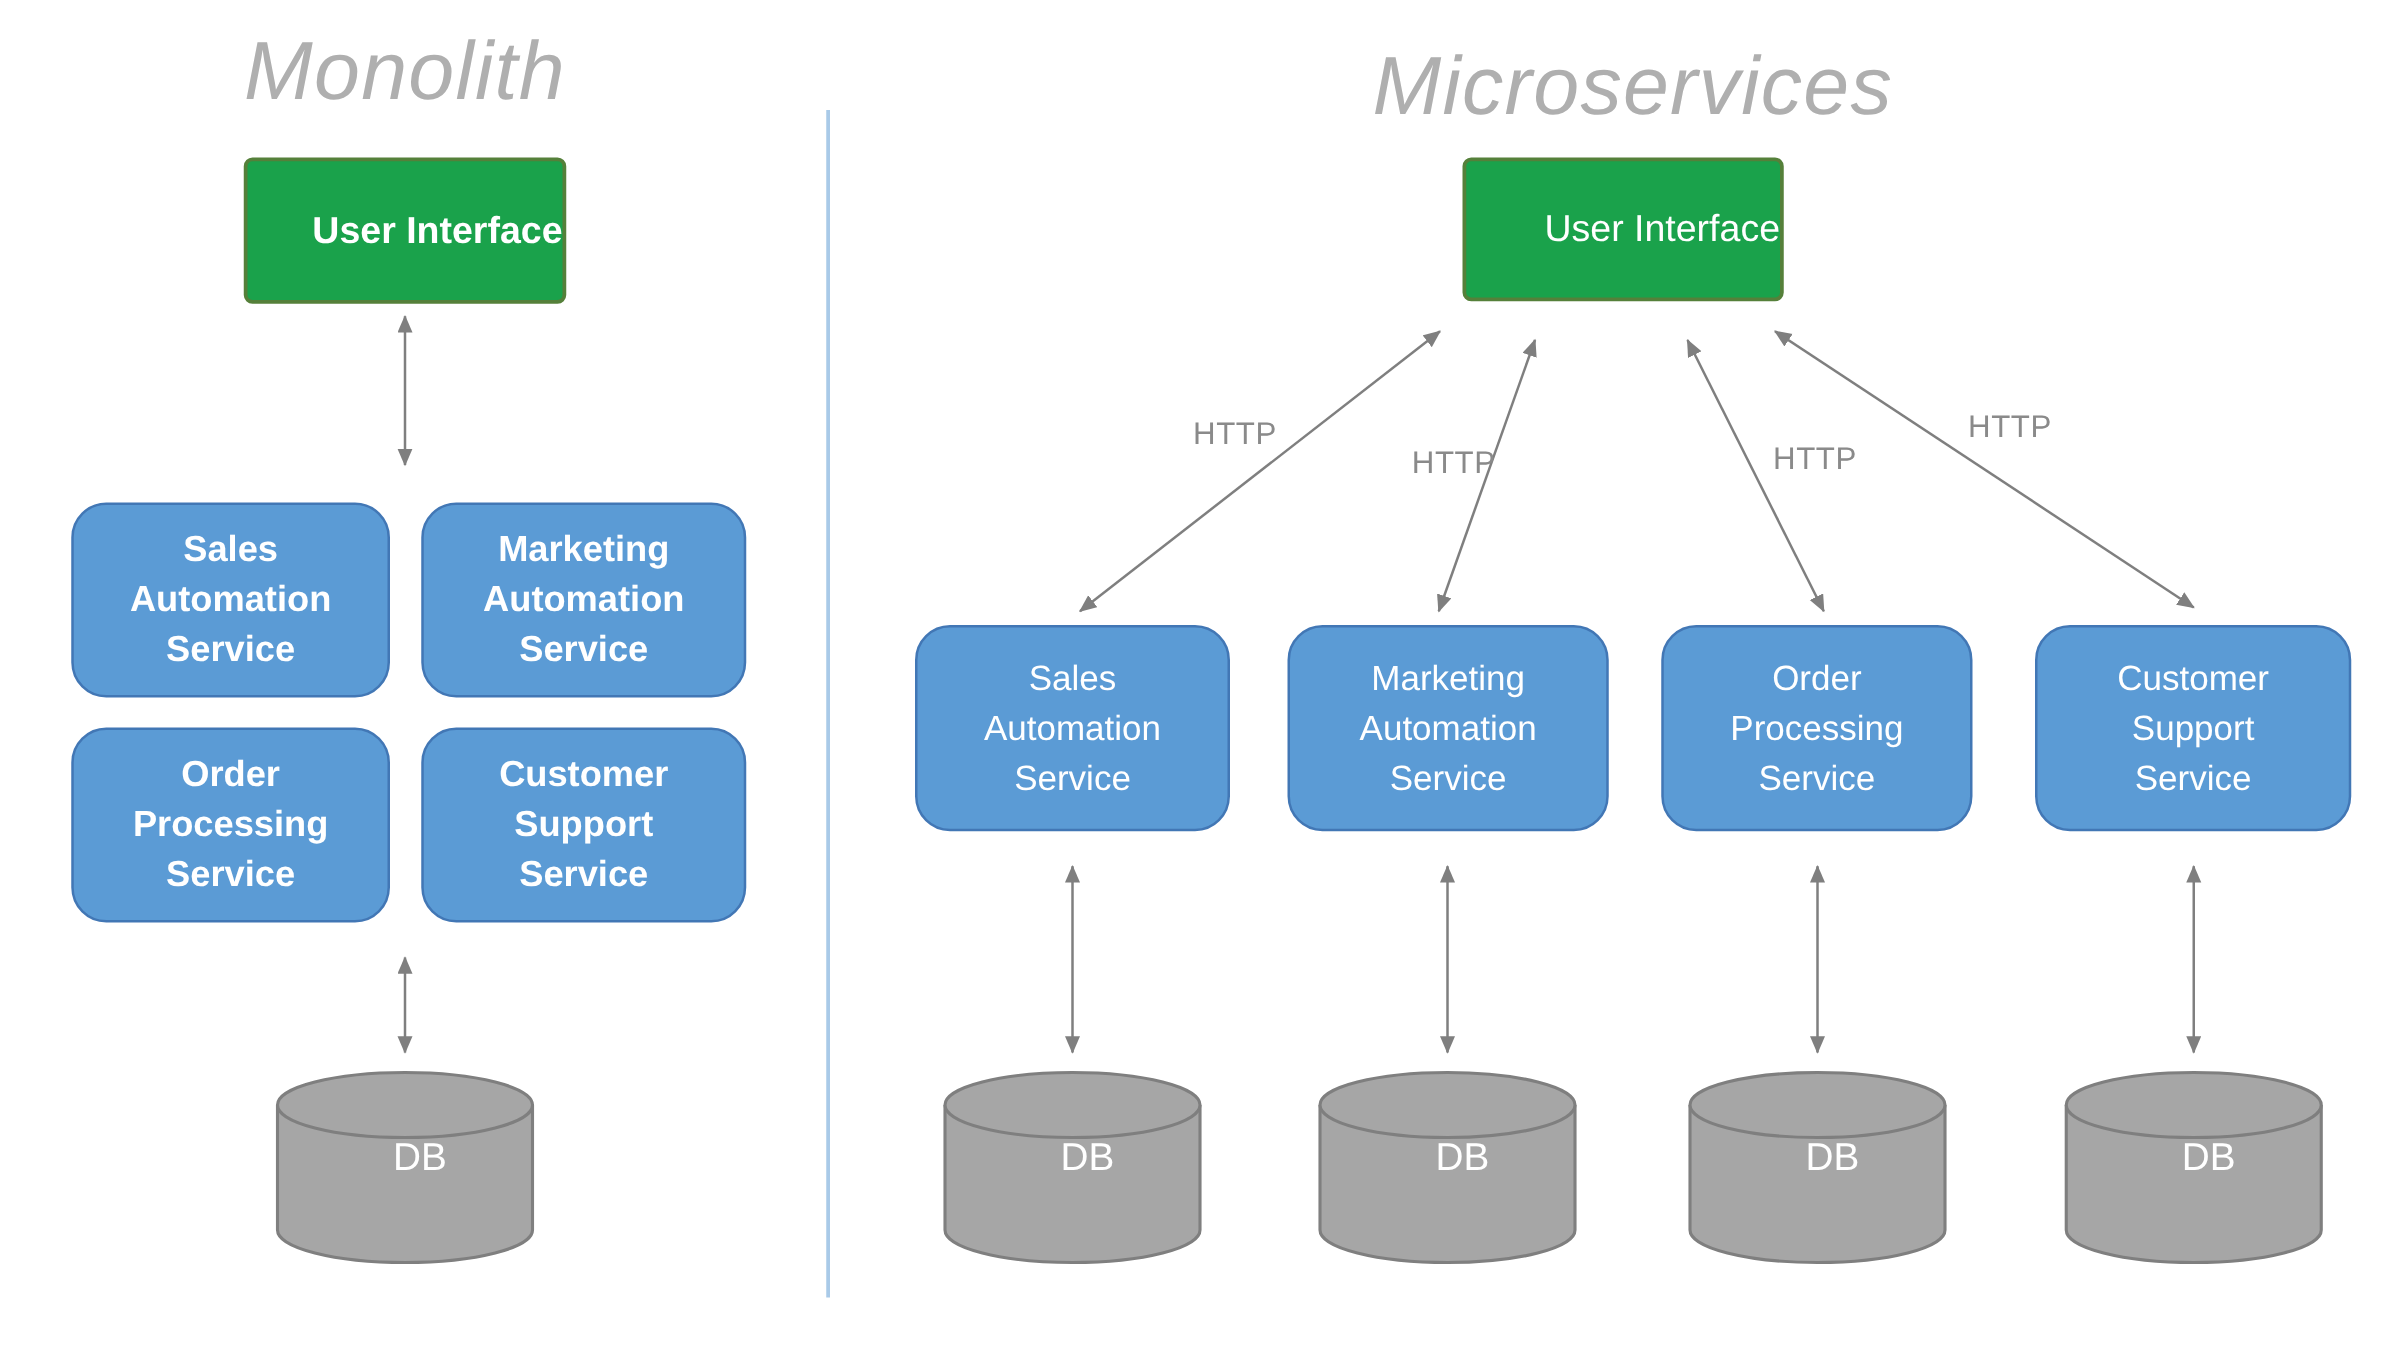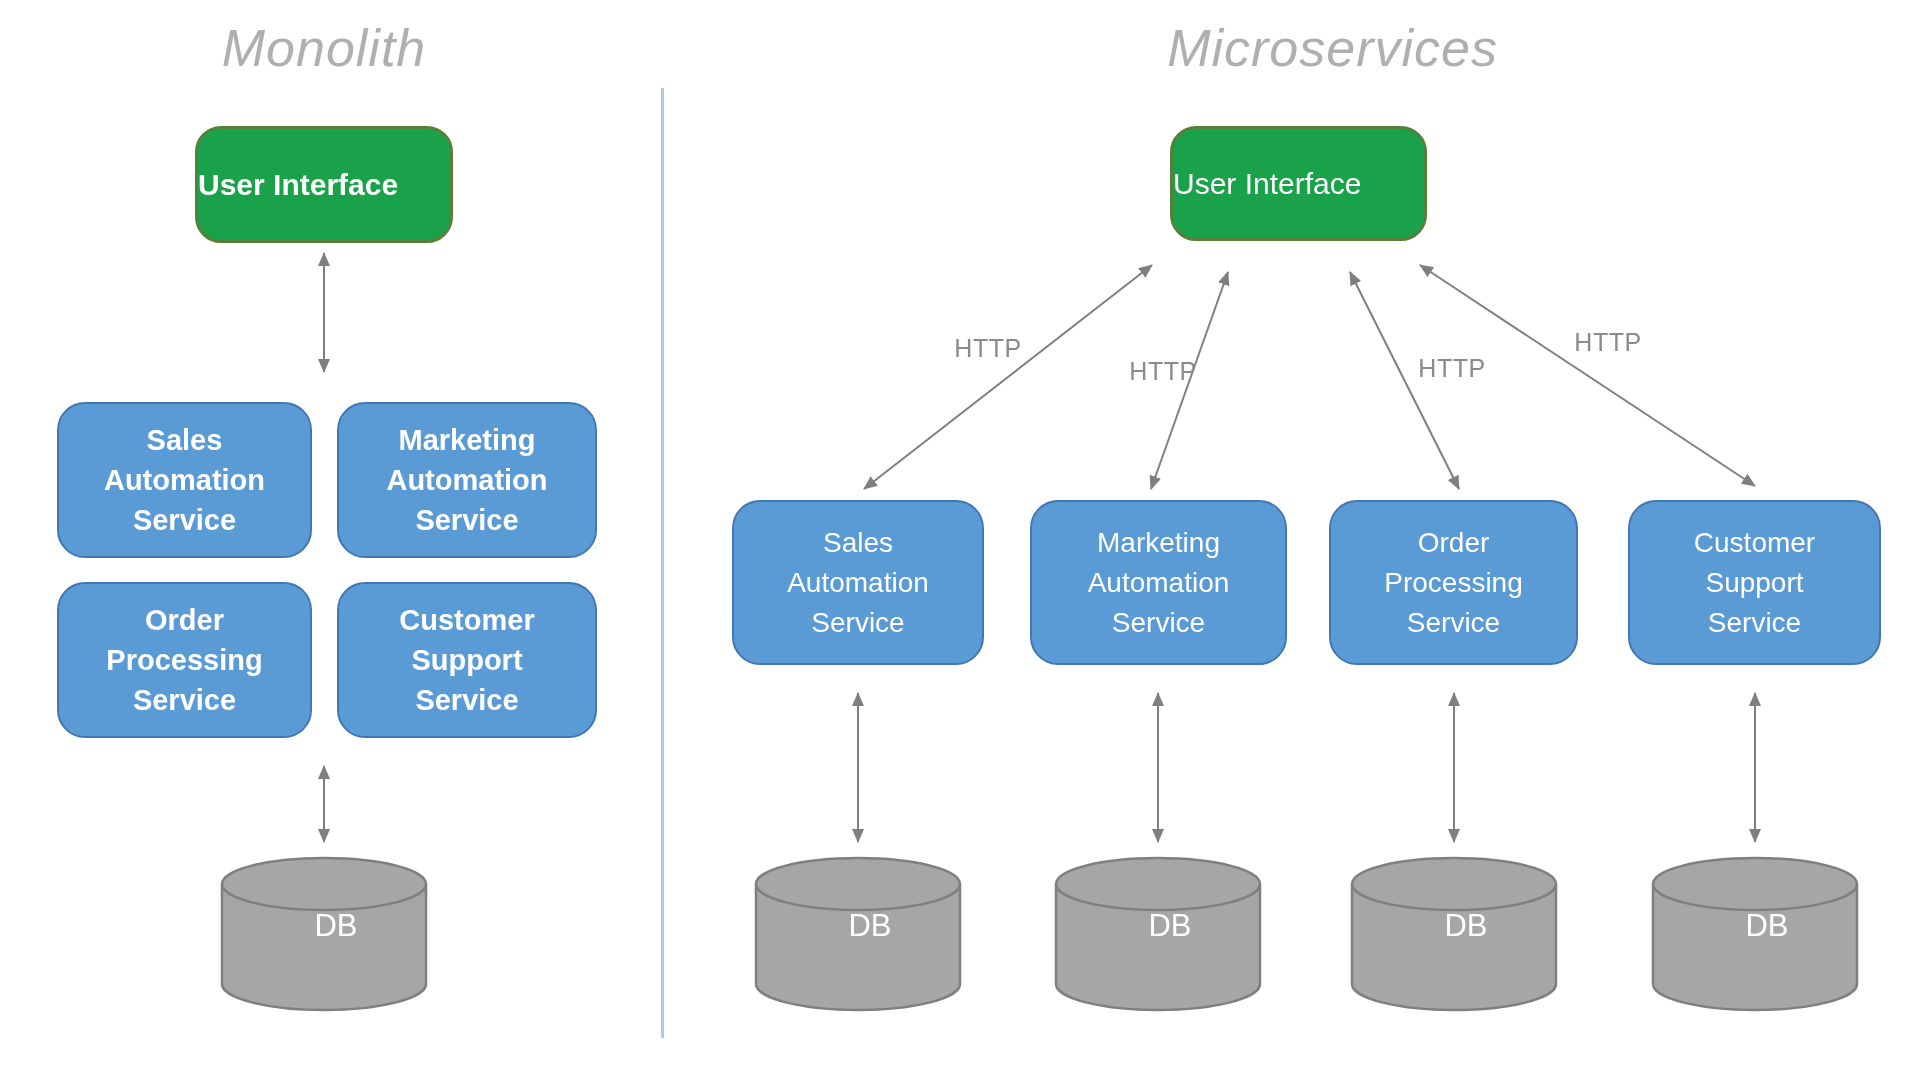"Monolith" .panel-title { font-size: 52px -> 66px }
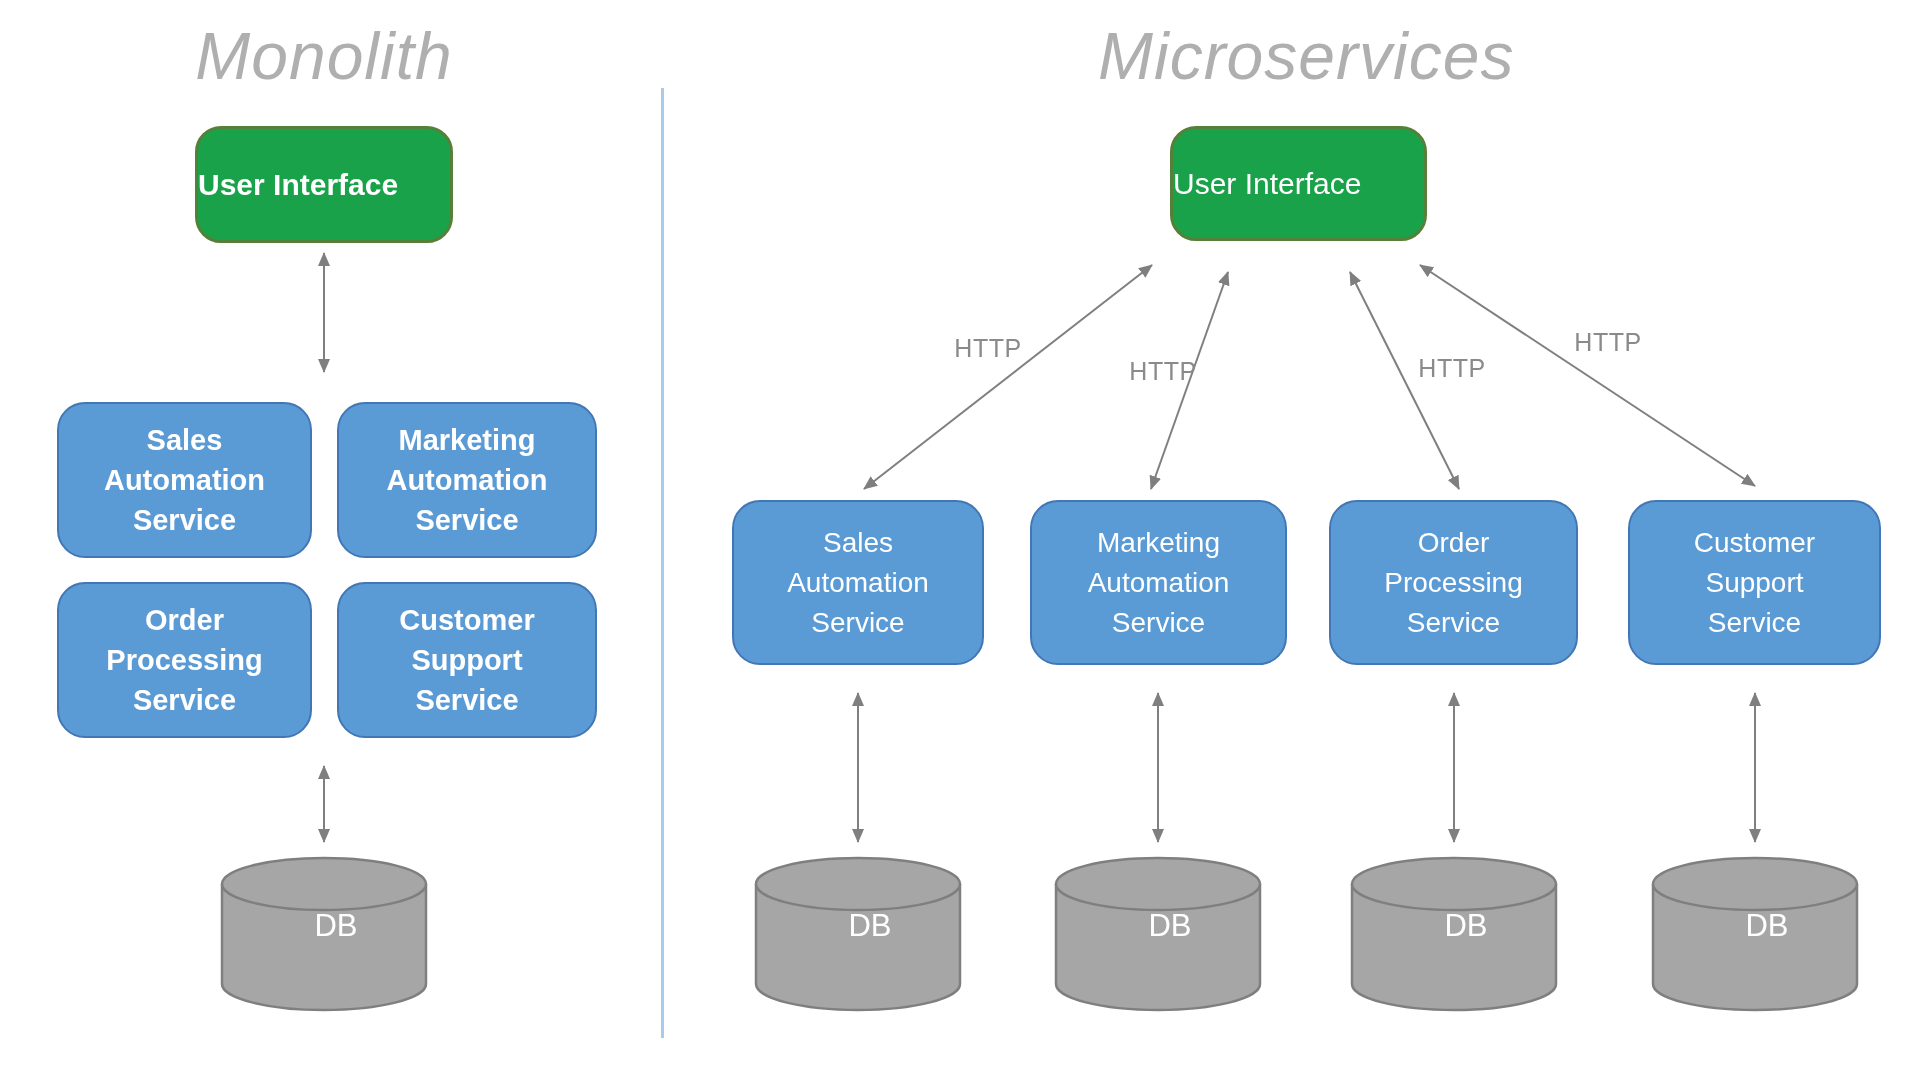"Microservices" div.panel-title { top: 18px -> 30px }
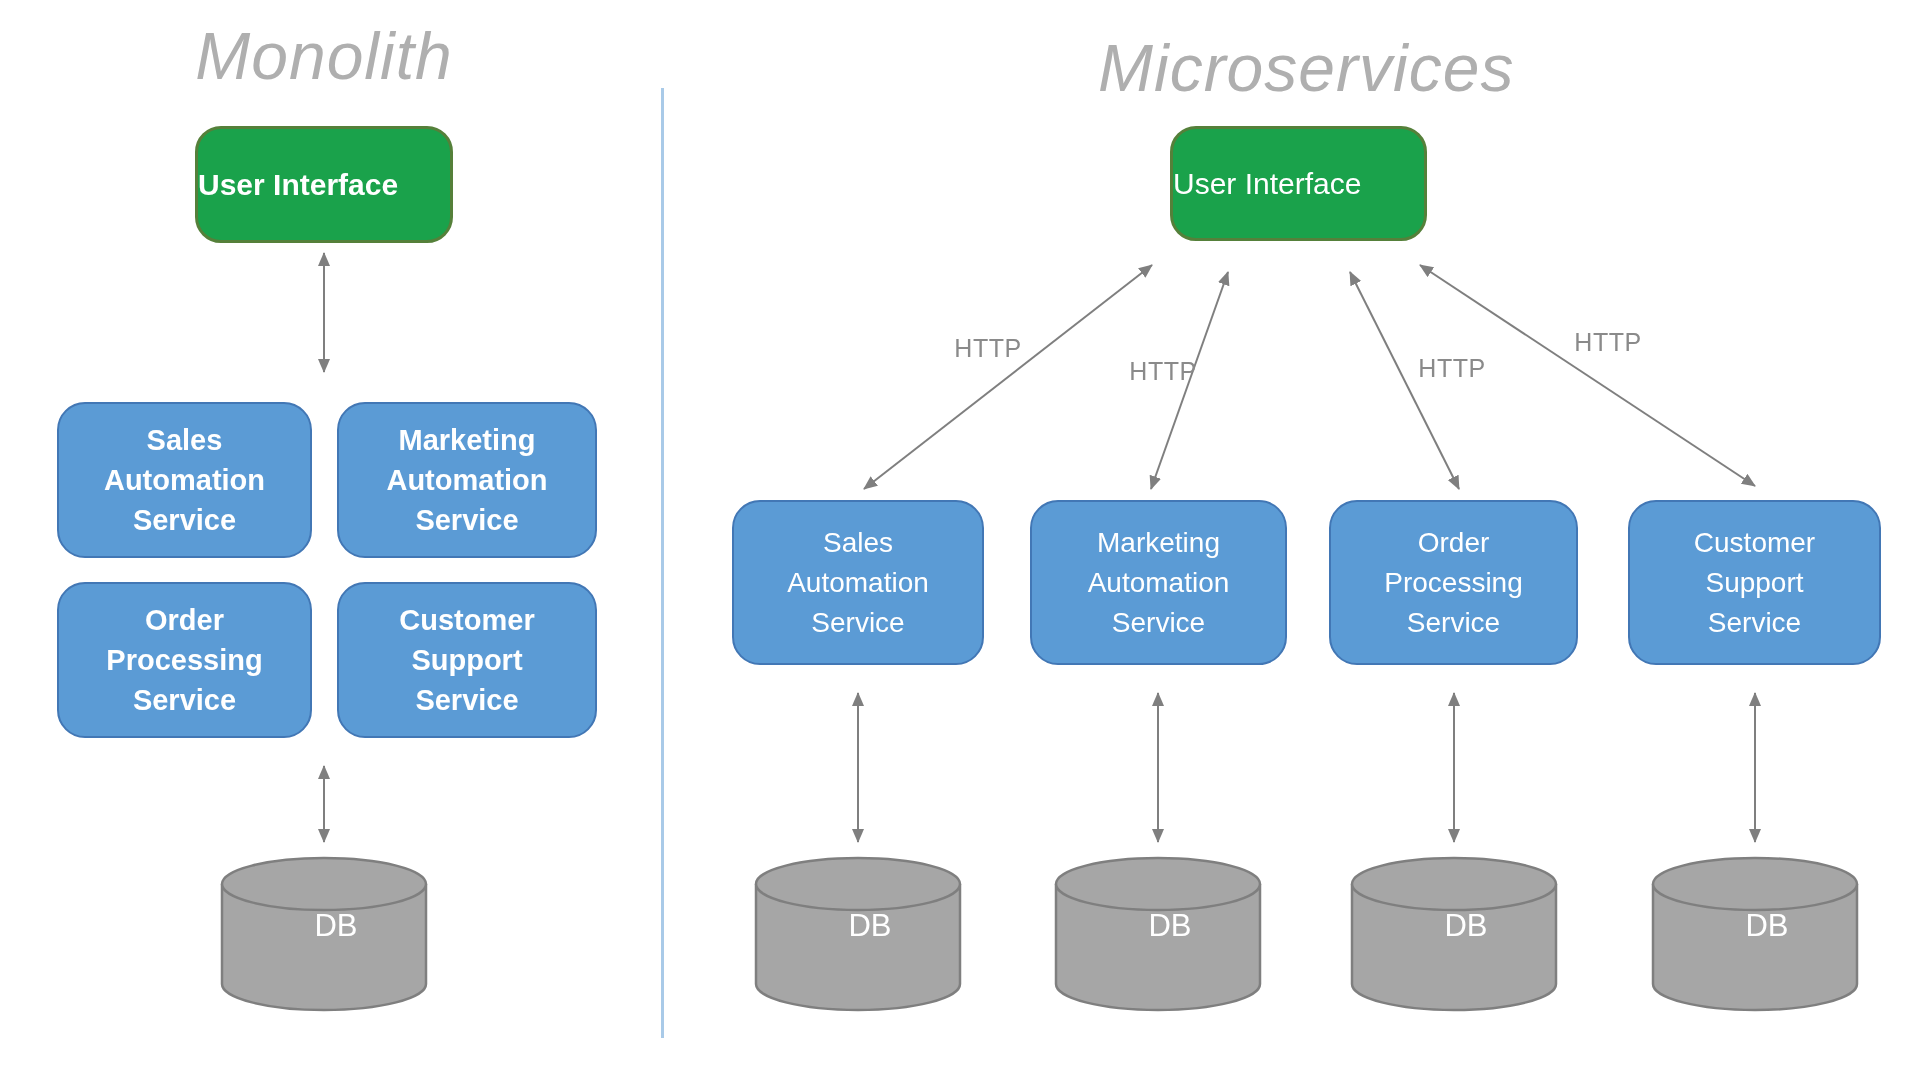"User Interface" .ui-box { border-radius: 26px -> 7px; justify-content: flex-start -> flex-end }
